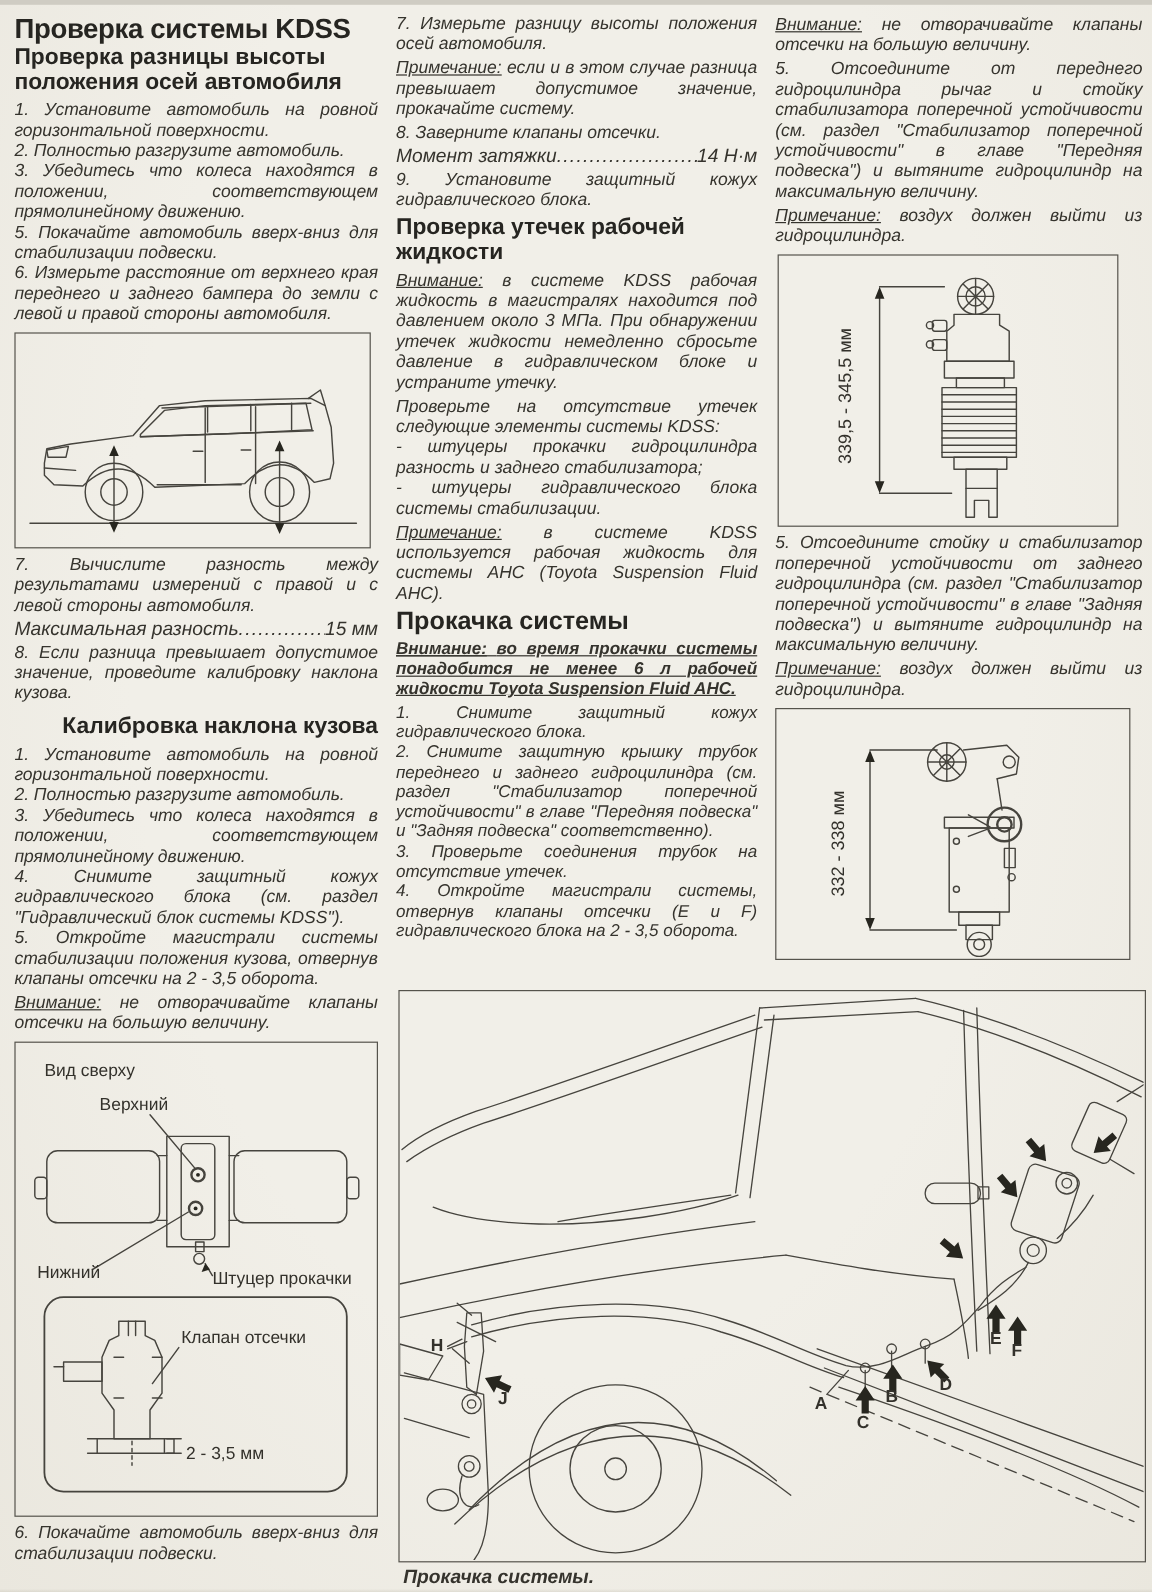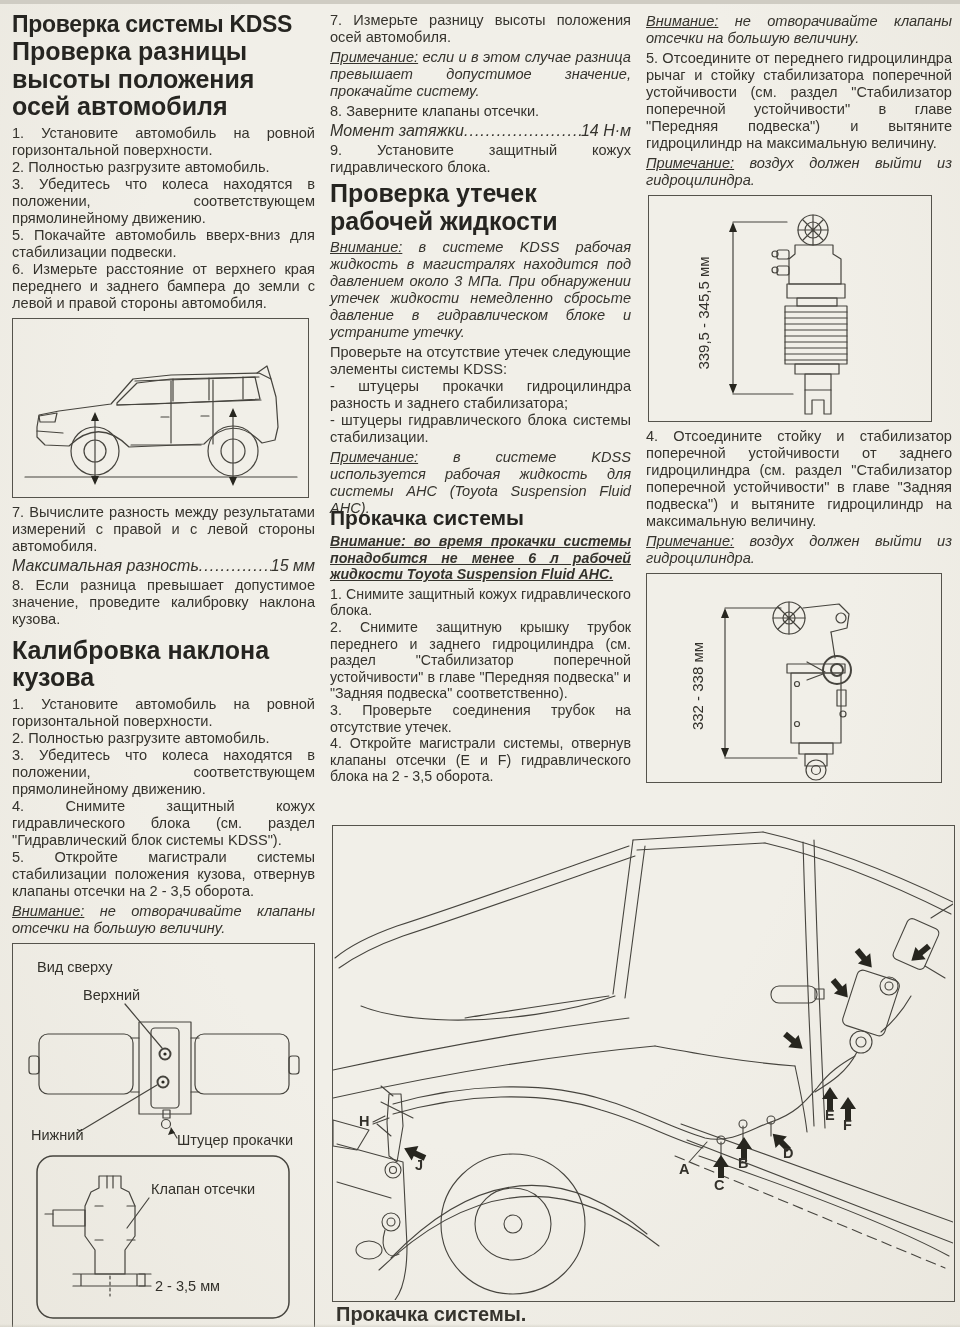"7. Измерьте разницу высоты положения" p { font-style: none -> italic }
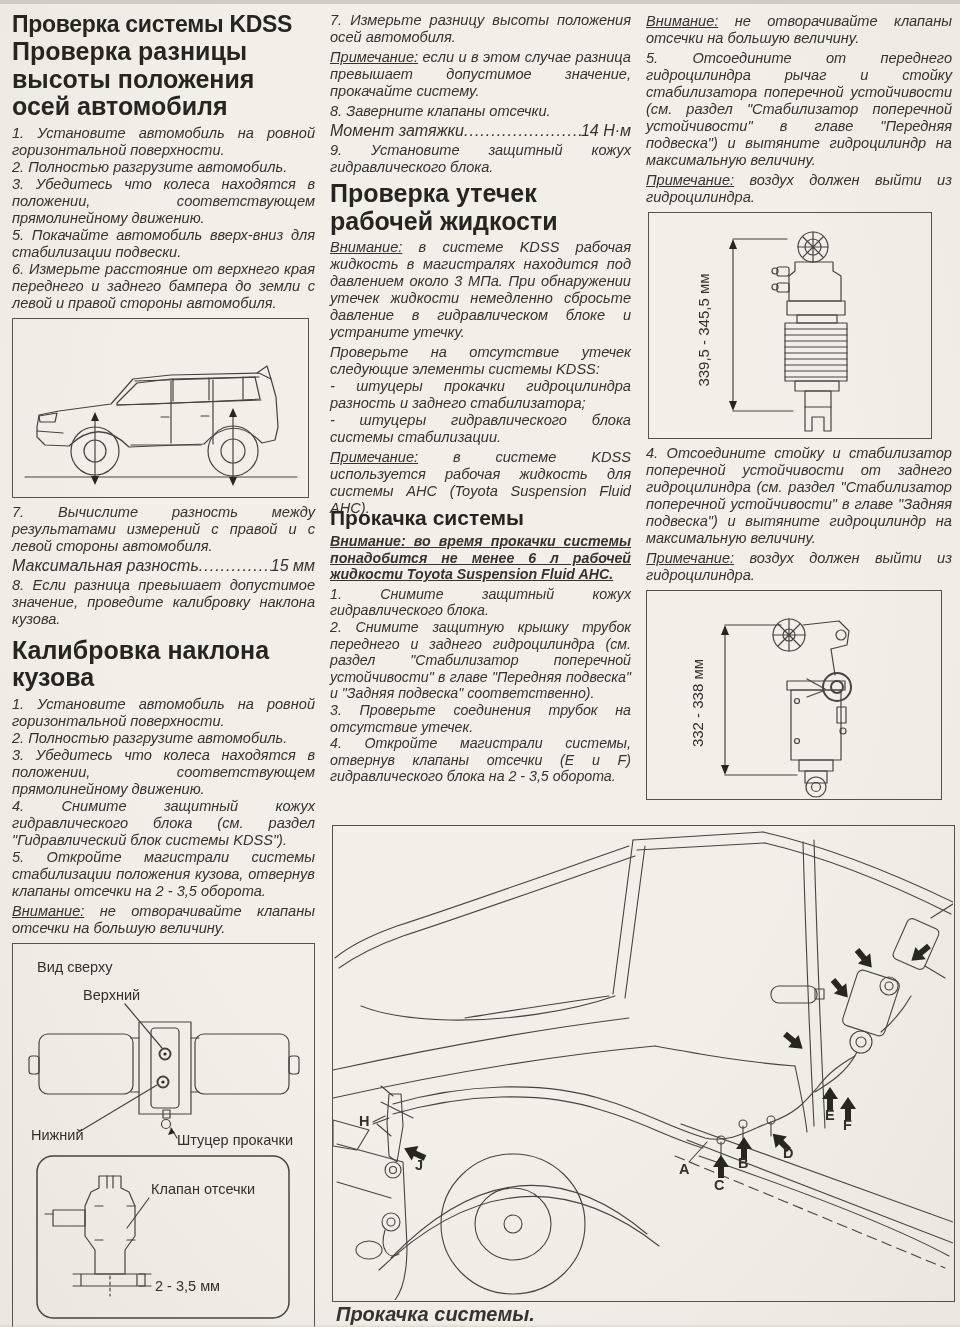"Проверка разницы высоты положения осей" h2 { font-size: 25px -> 19px }
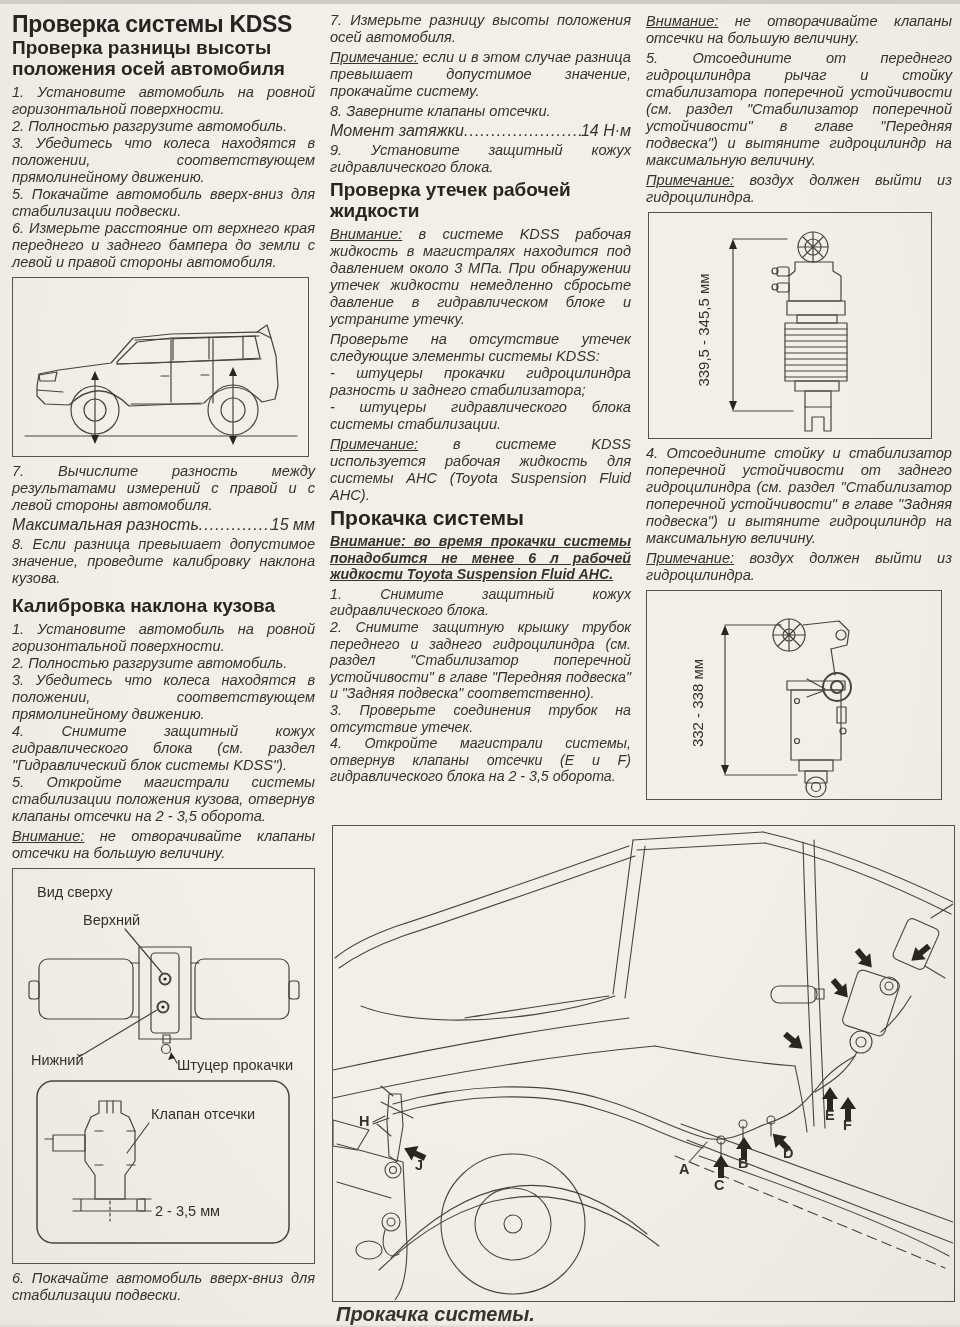"4. Отсоедините стойку и стабилизатор" p { text: 4 -> 5 }
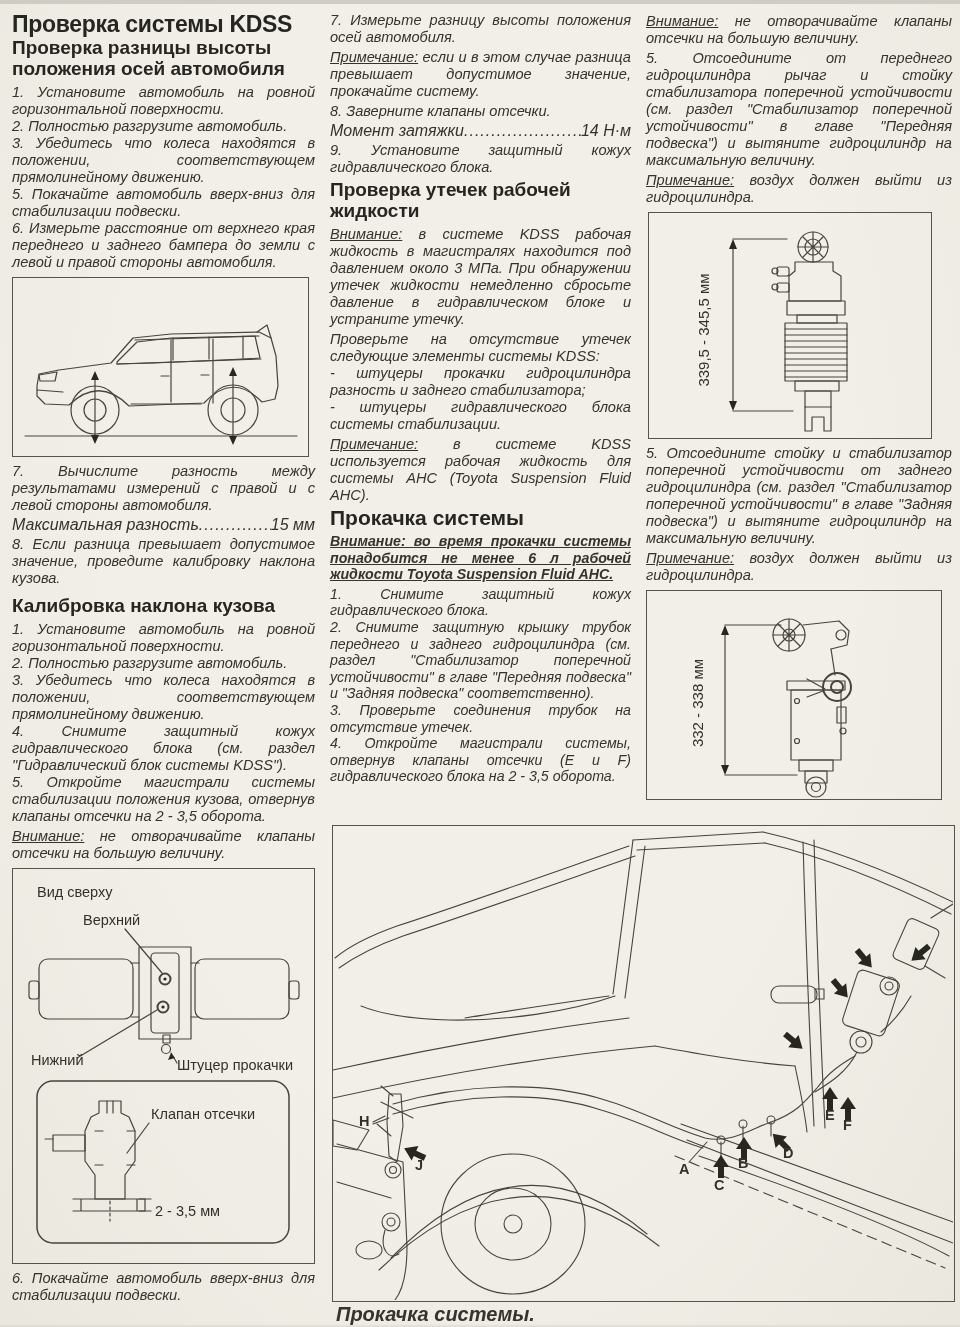"Калибровка наклона кузова" h2.mt { text-align: none -> right }
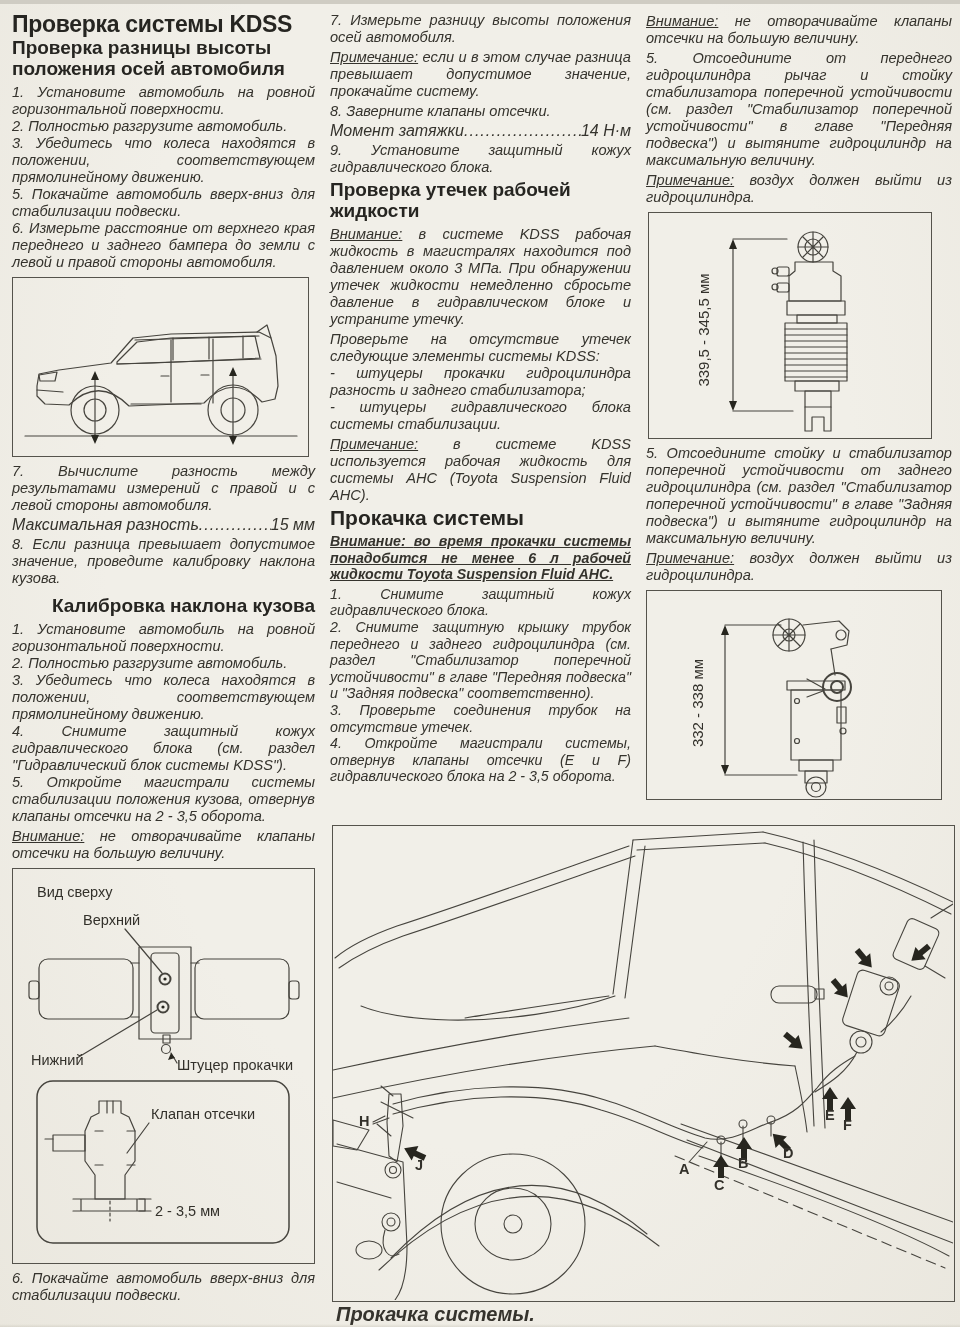"Прокачка системы." .cap { font-size: 20px -> 16px }
